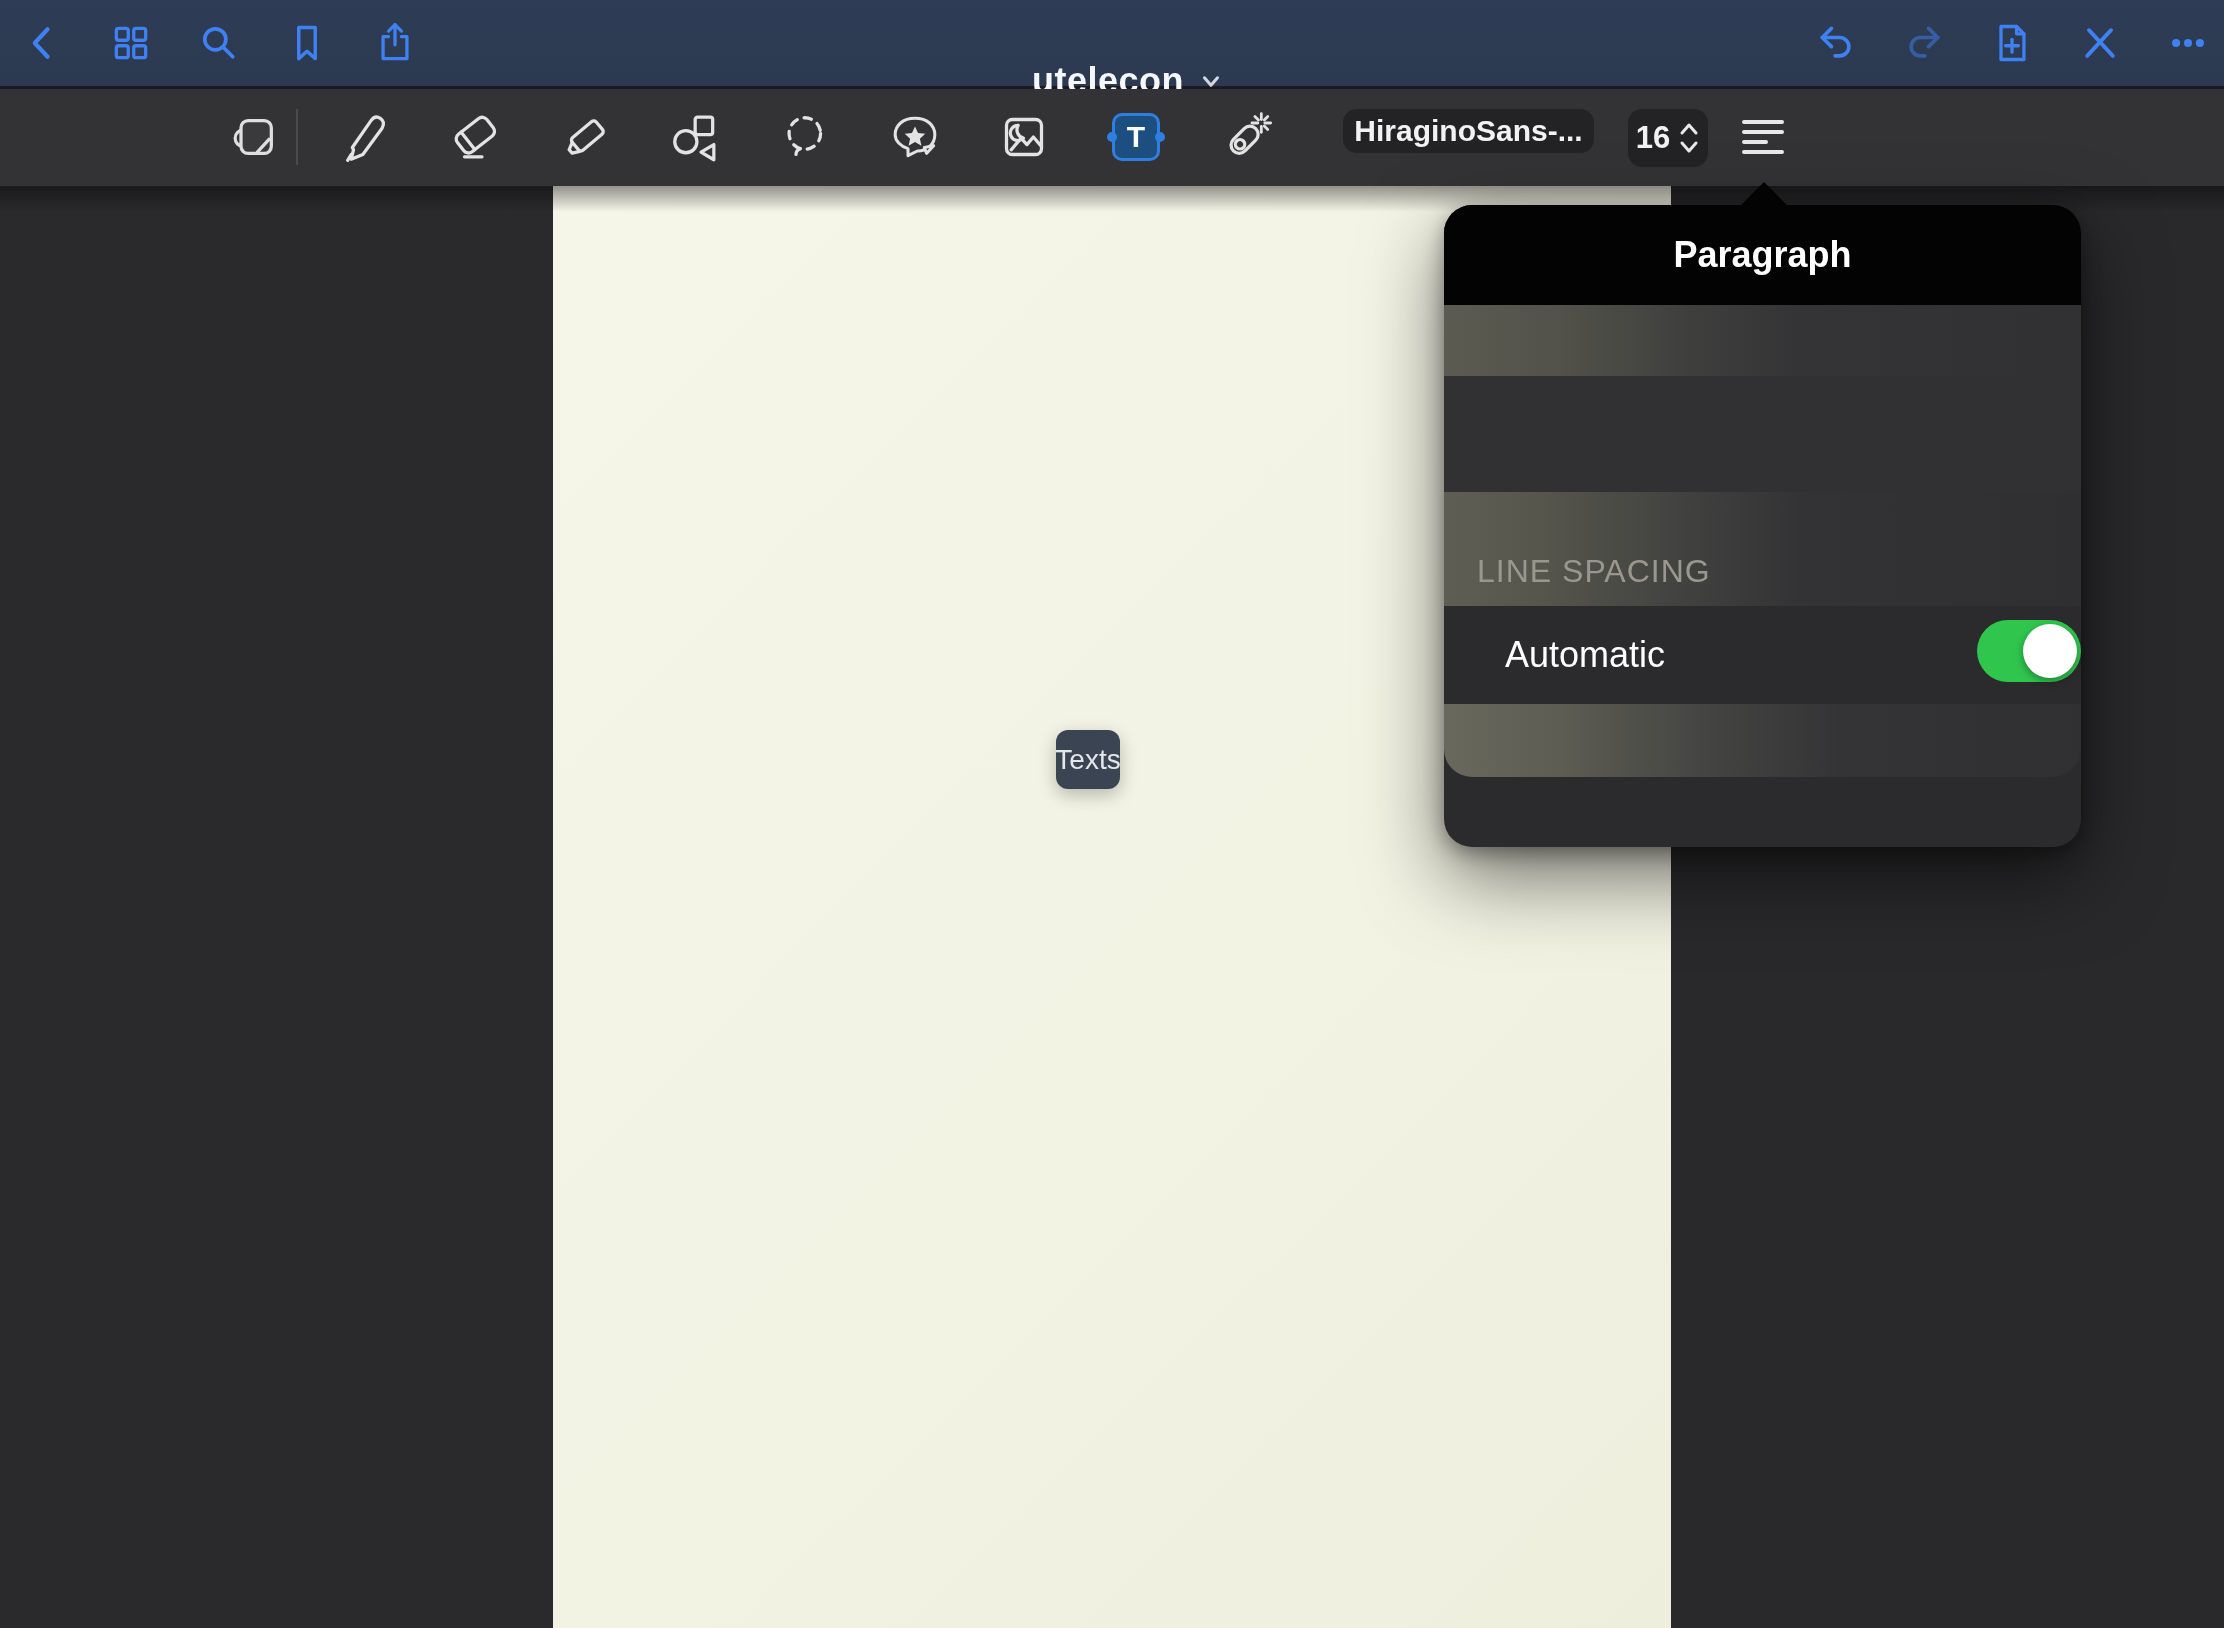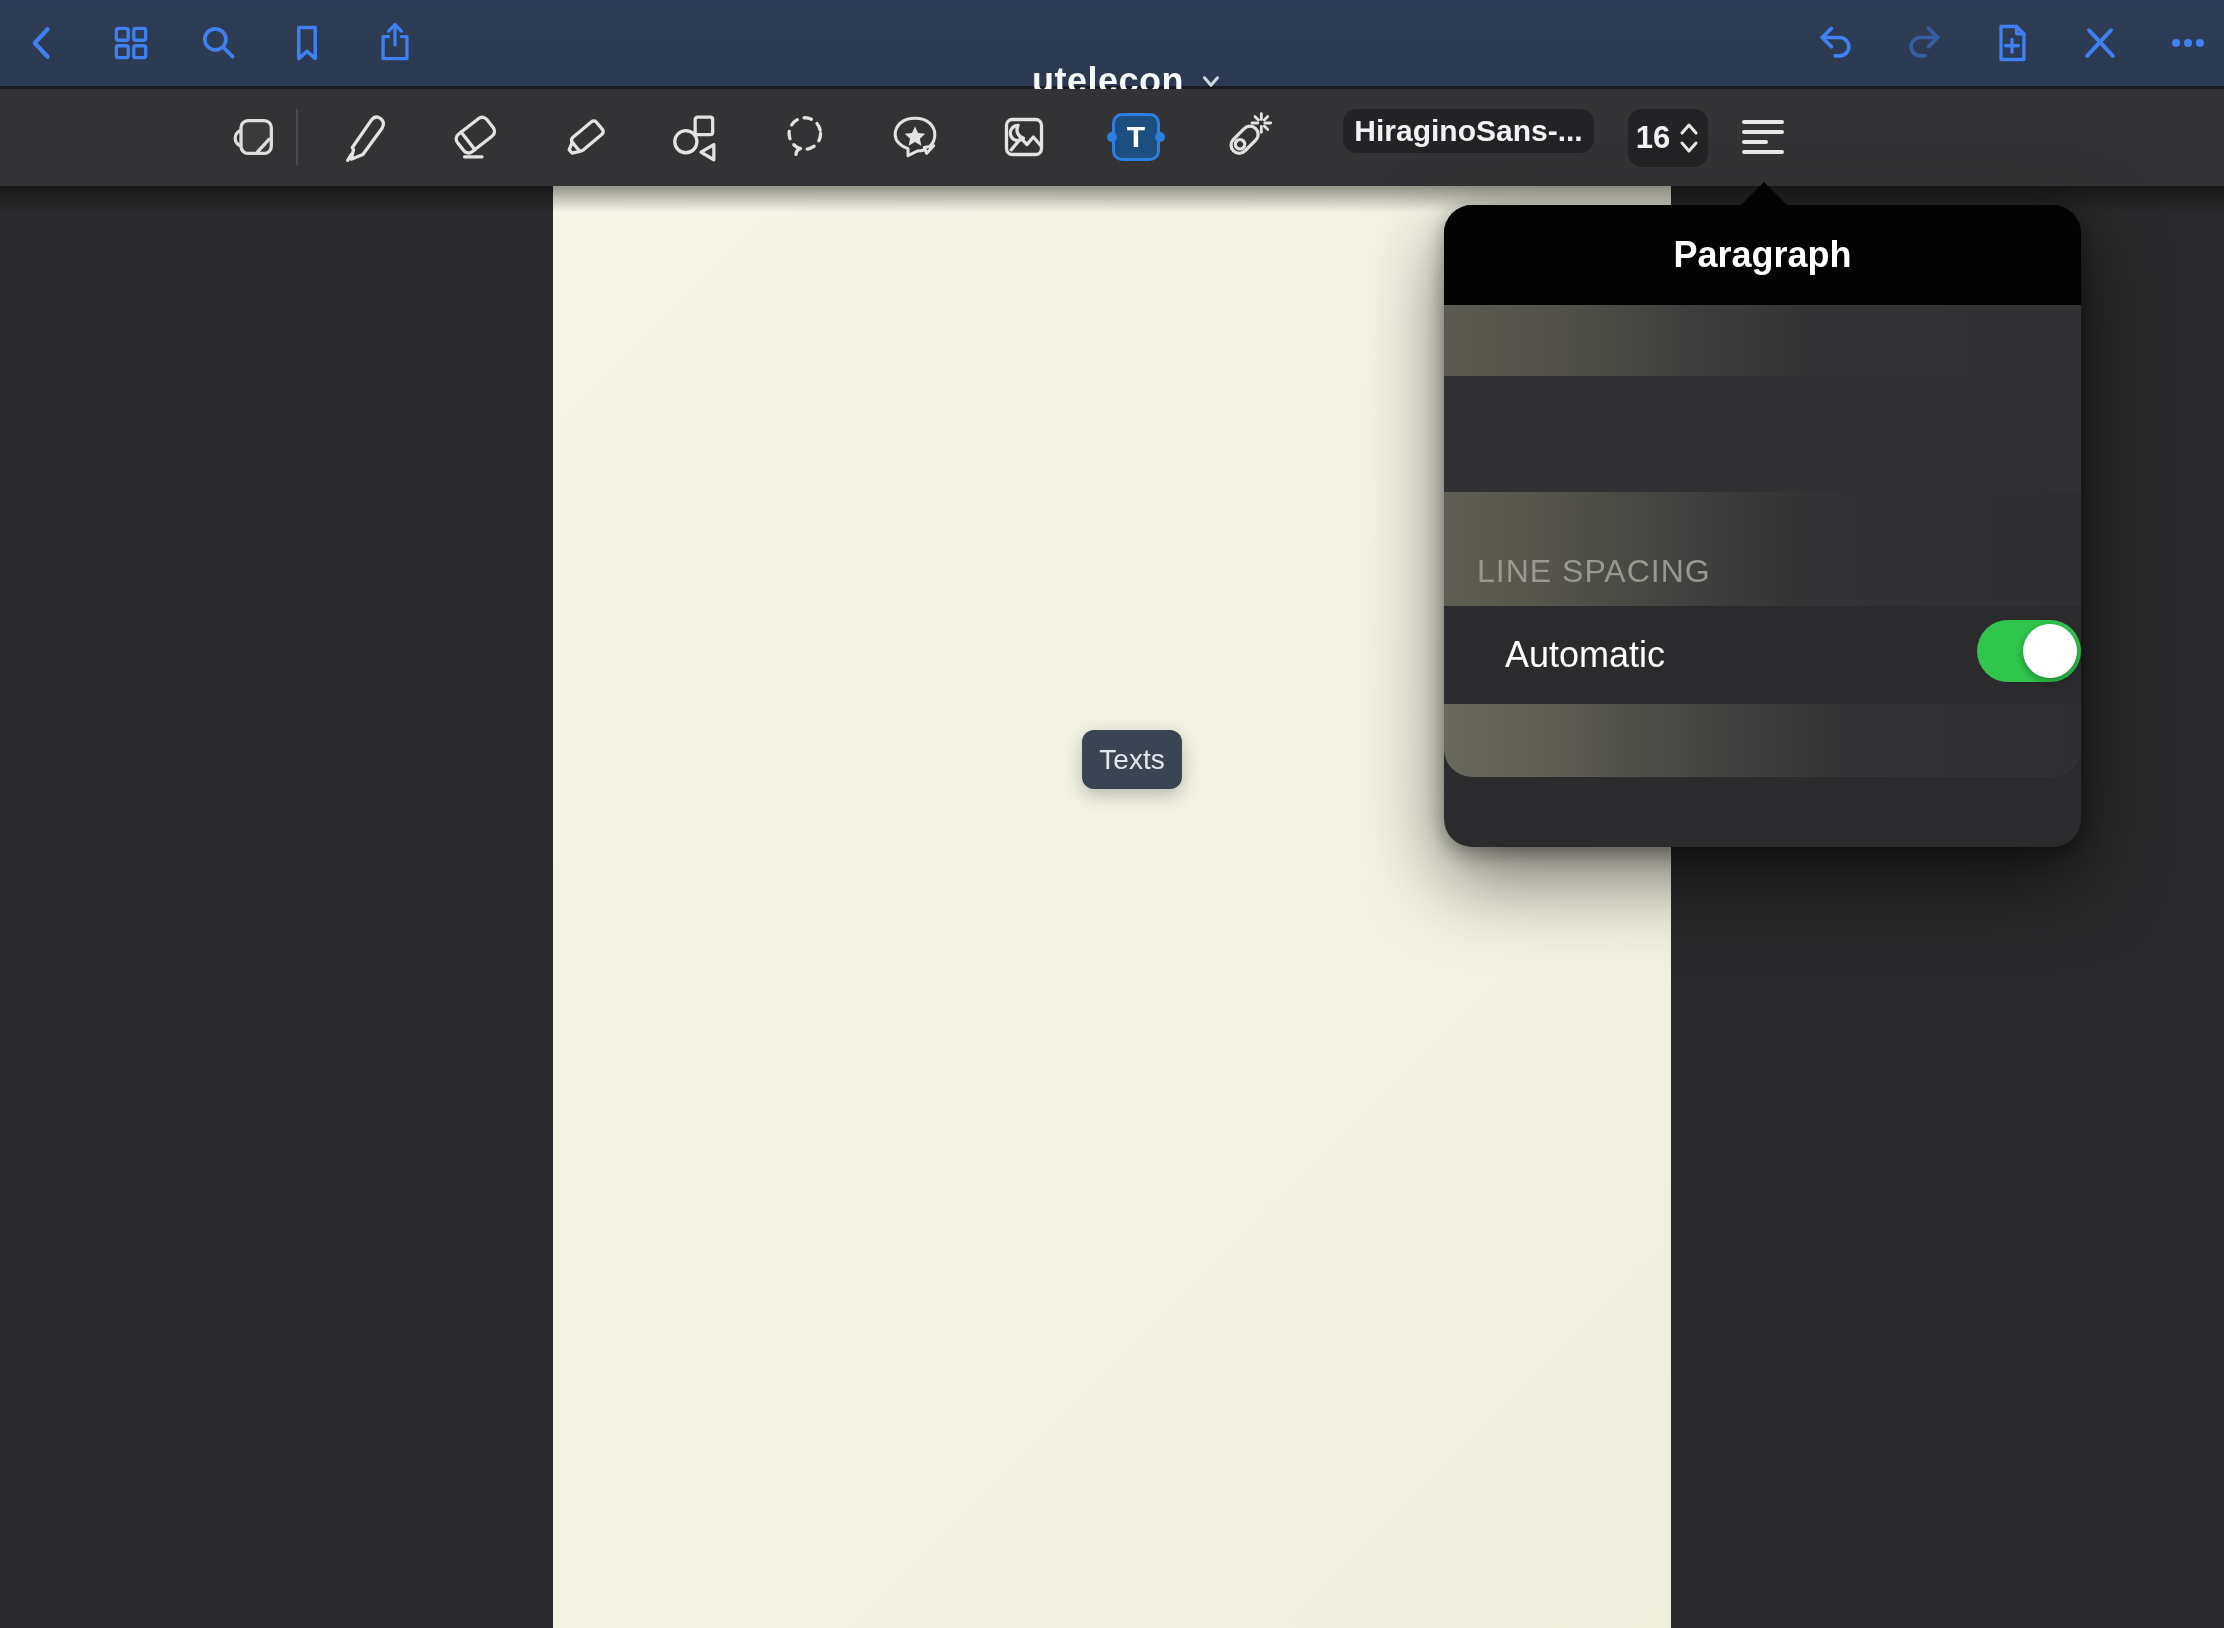"Texts" .texts-tooltip { left: 1082px -> 1056px; width: 100px -> 64px }
